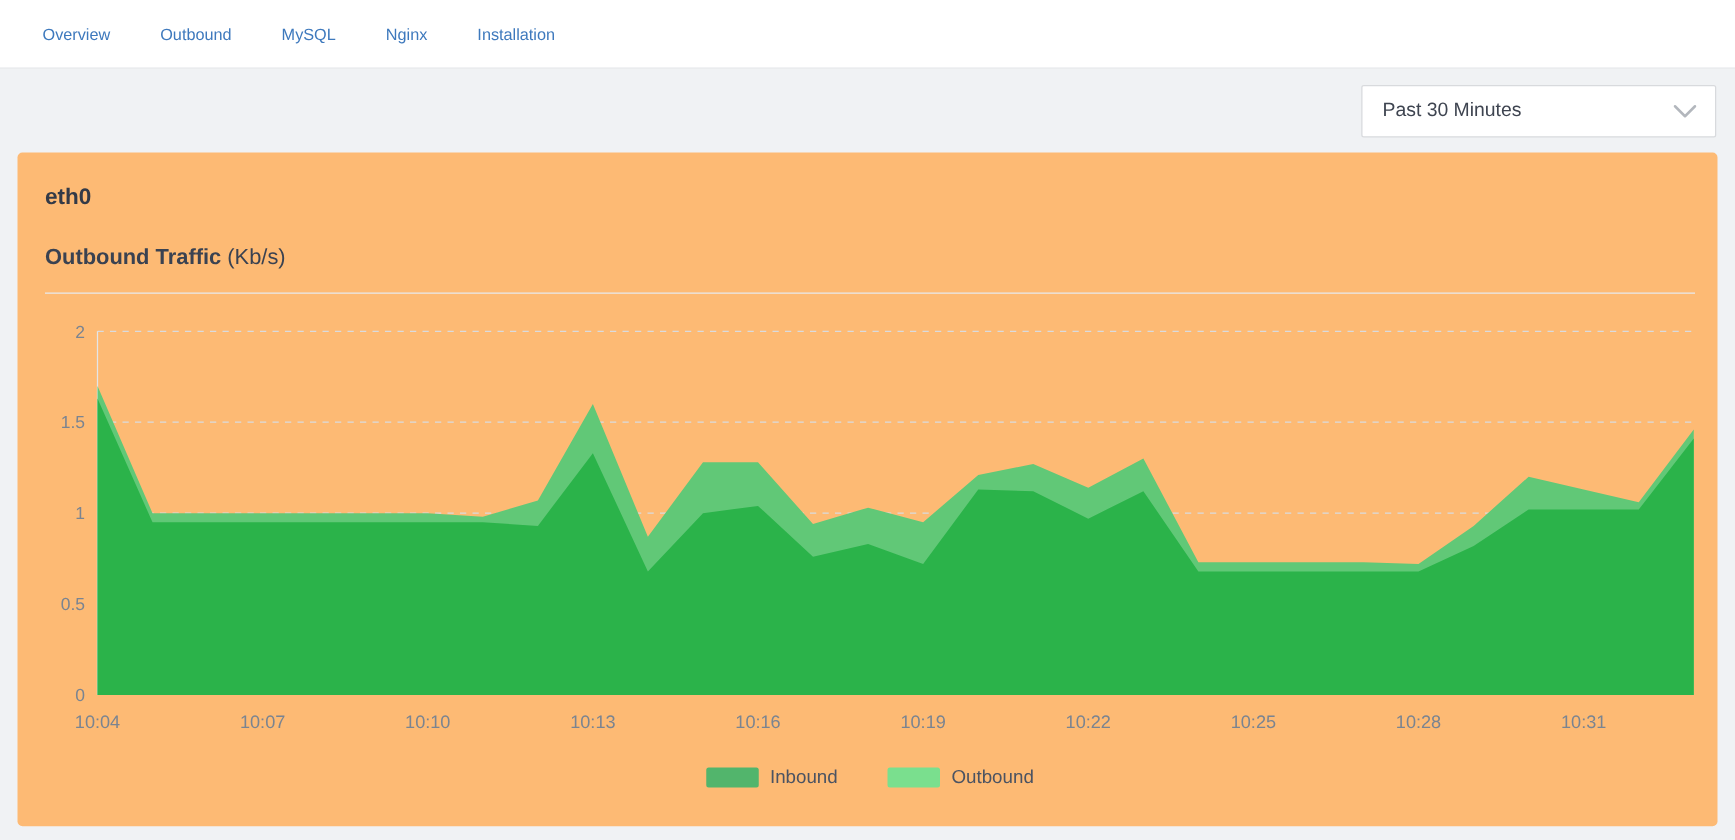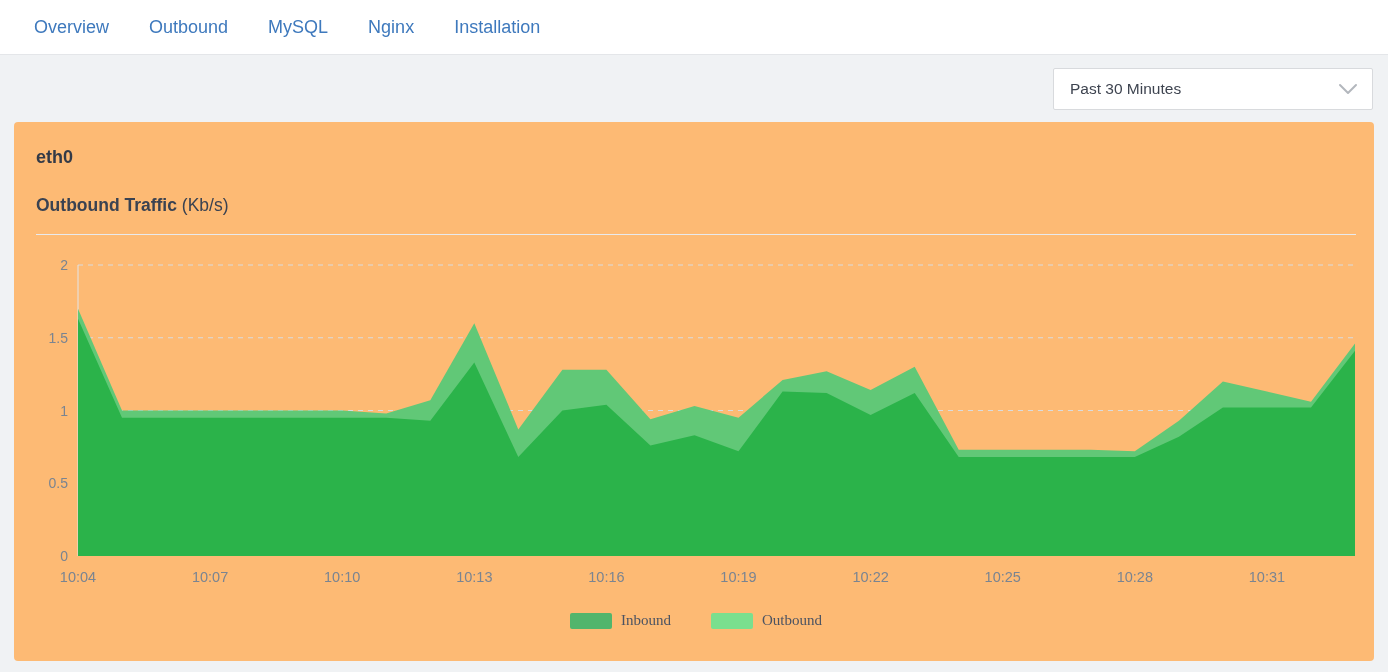"Overview" .tab { font-size: 18px -> 13px }
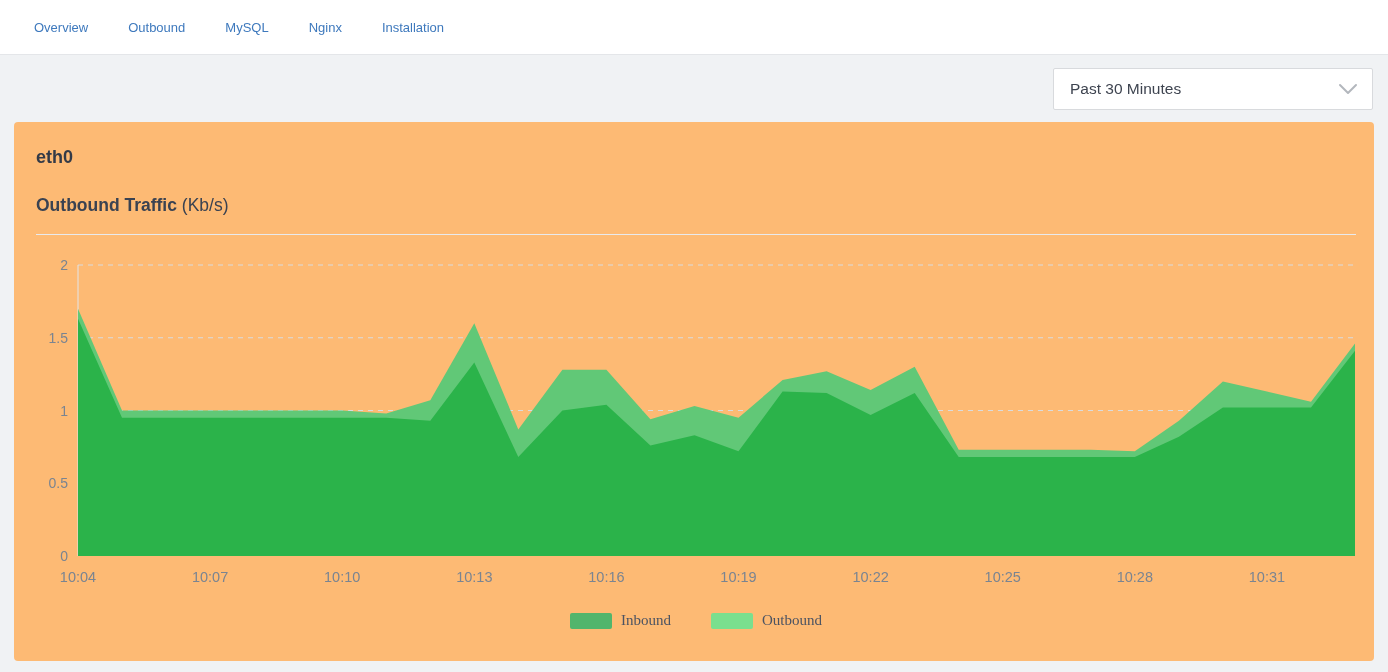"Past 30 Minutes" .dropdown { width: 320px -> 284px }
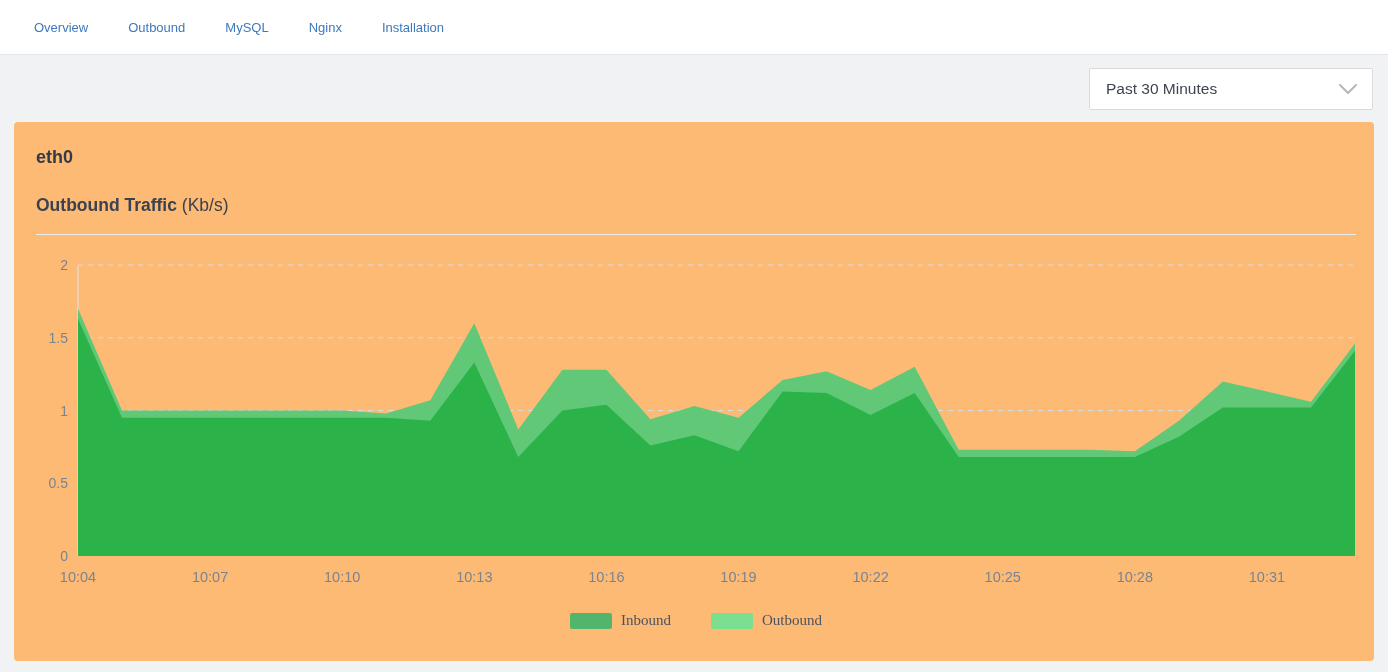"Inbound" .legend { font-family: Liberation Serif, serif -> none }
